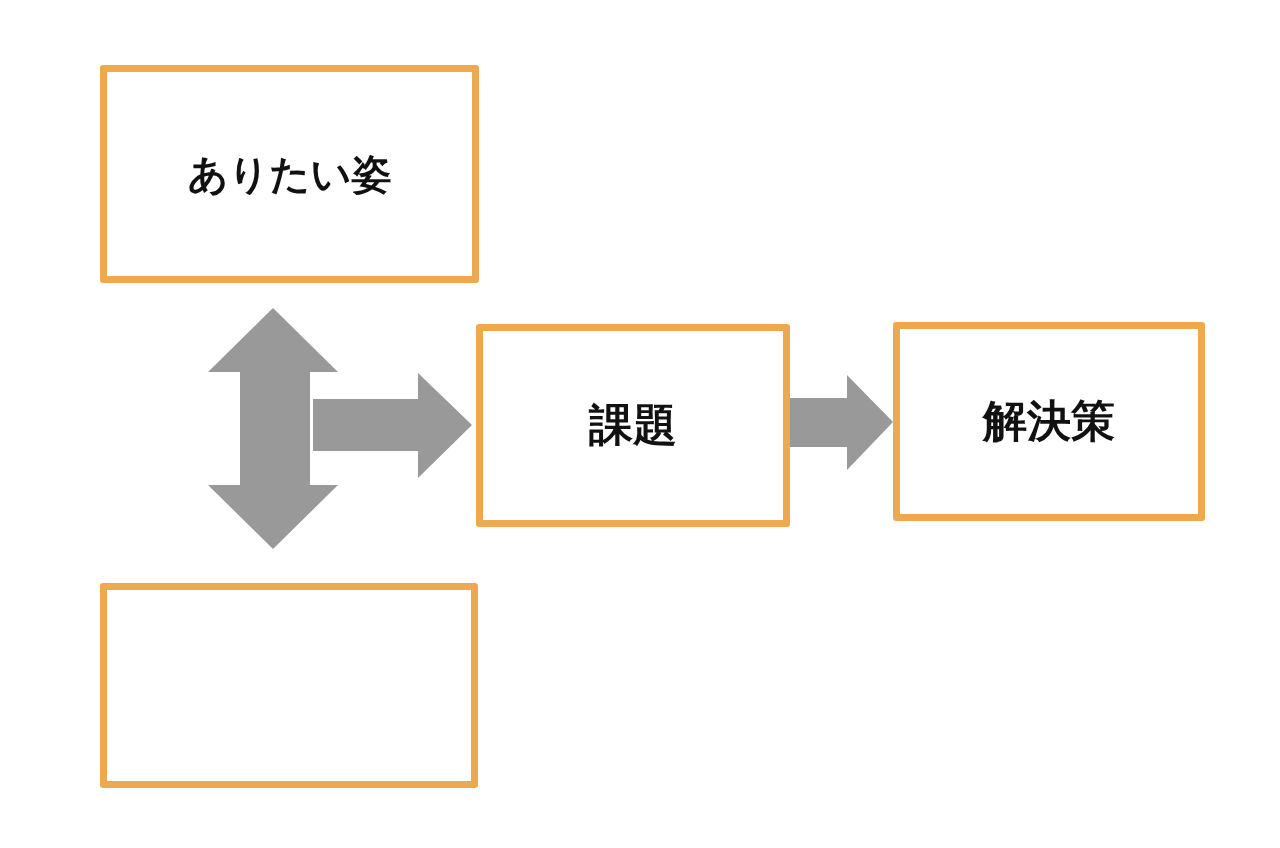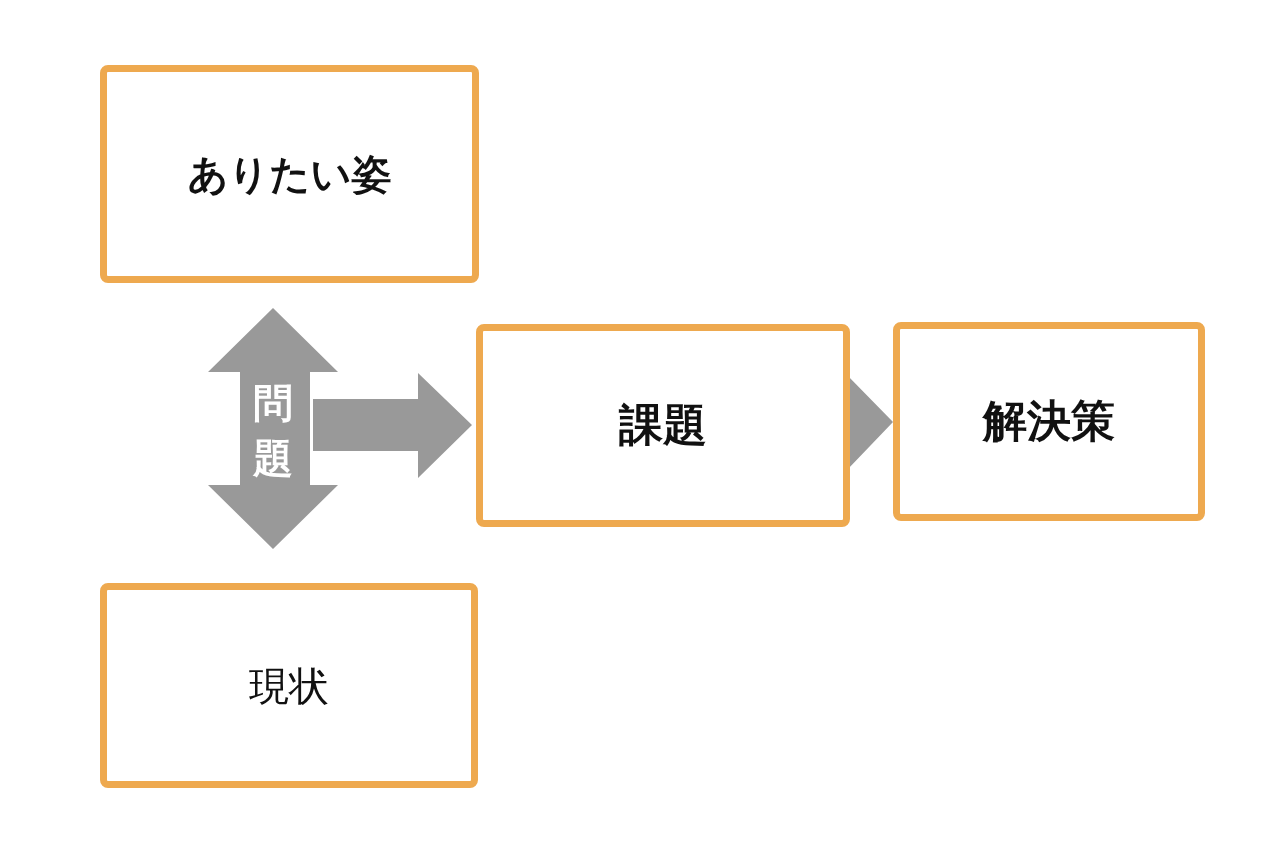"ありたい姿" .dbox { border-radius: 8px -> 3px }
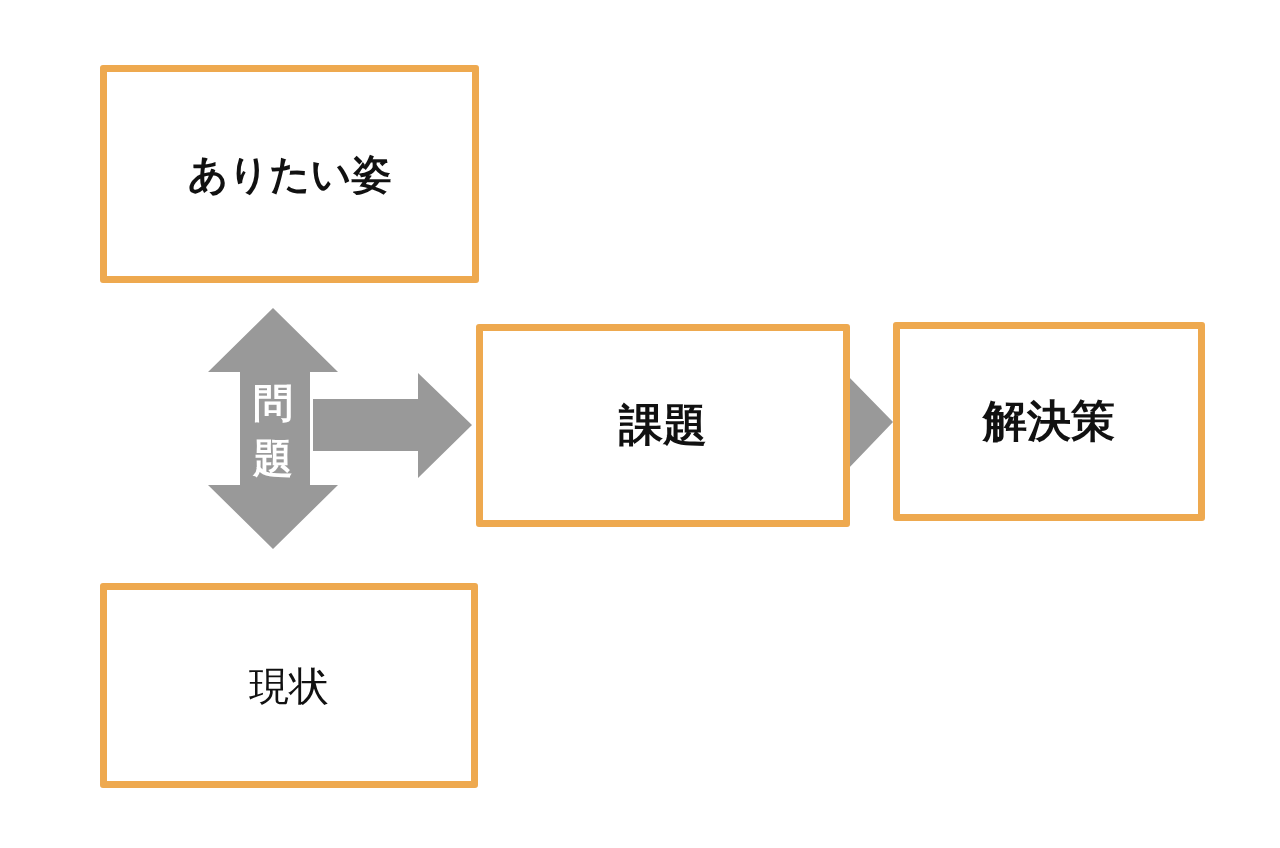"問題" div.problem-label { html: <div>問題</div> -> none }
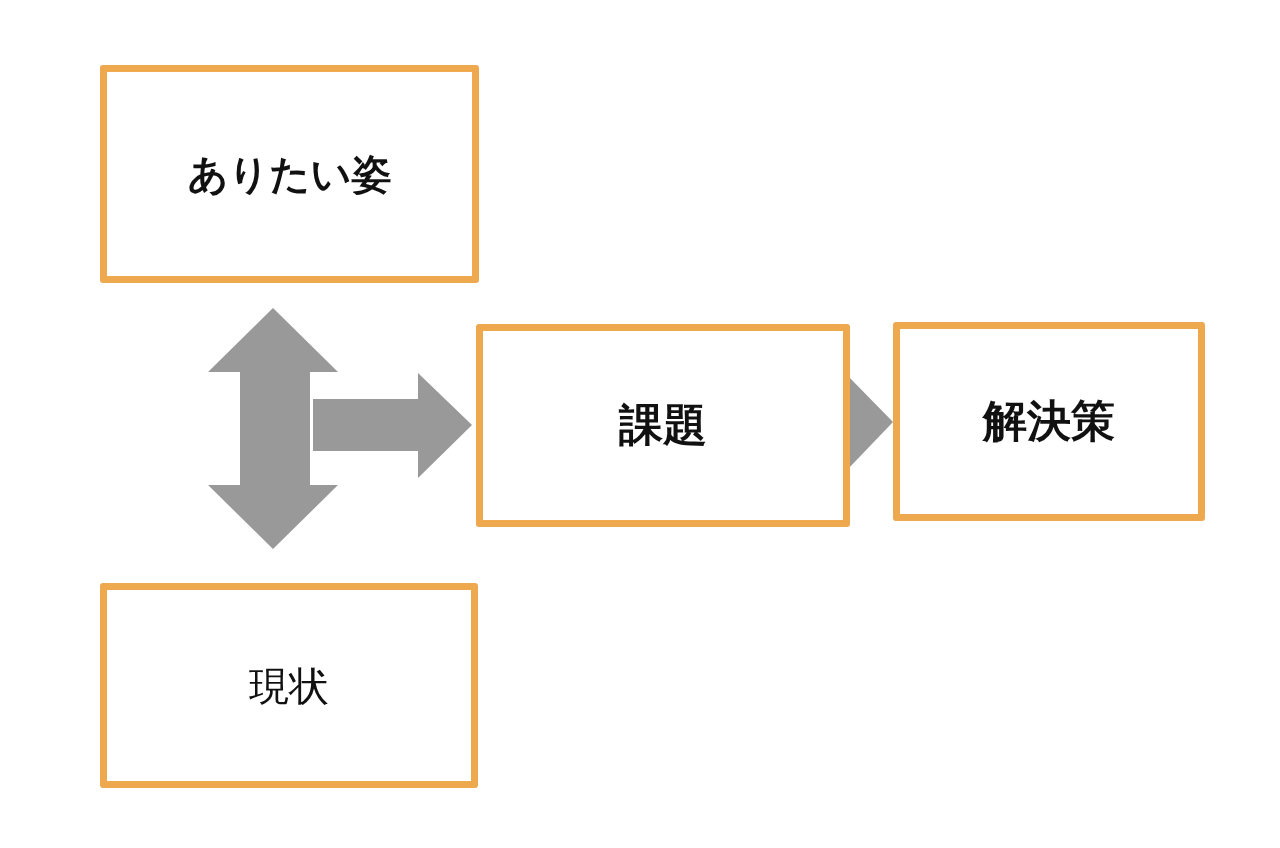"課題" .box-task { width: 374px -> 314px }
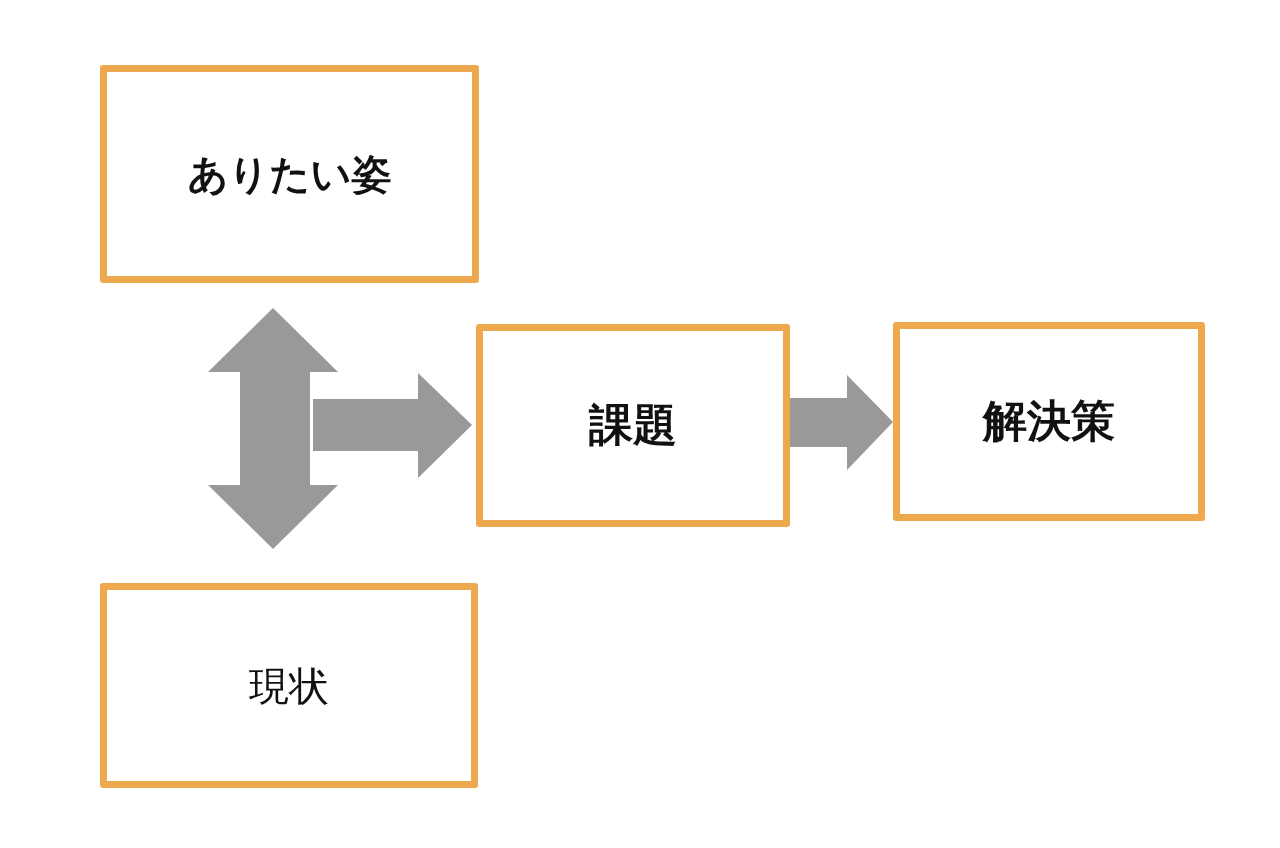"現状" span { html: <span>現状</span> -> none }
